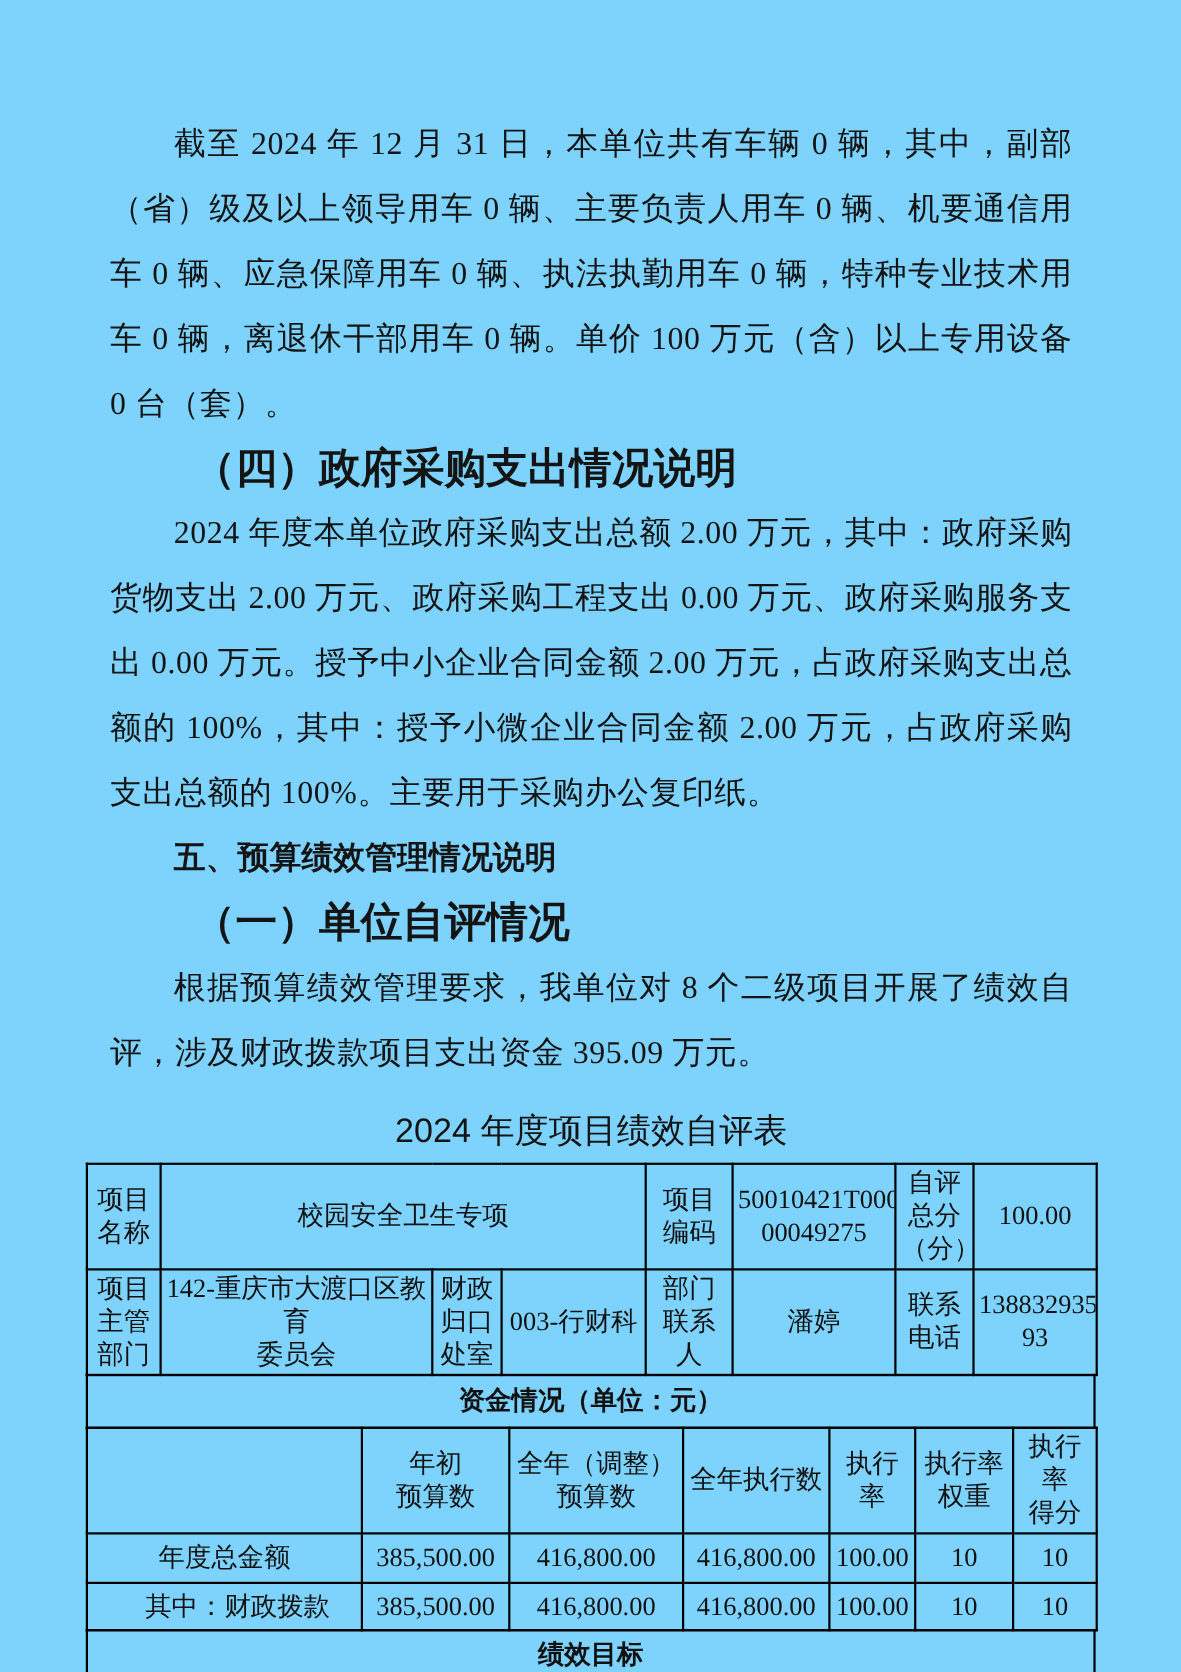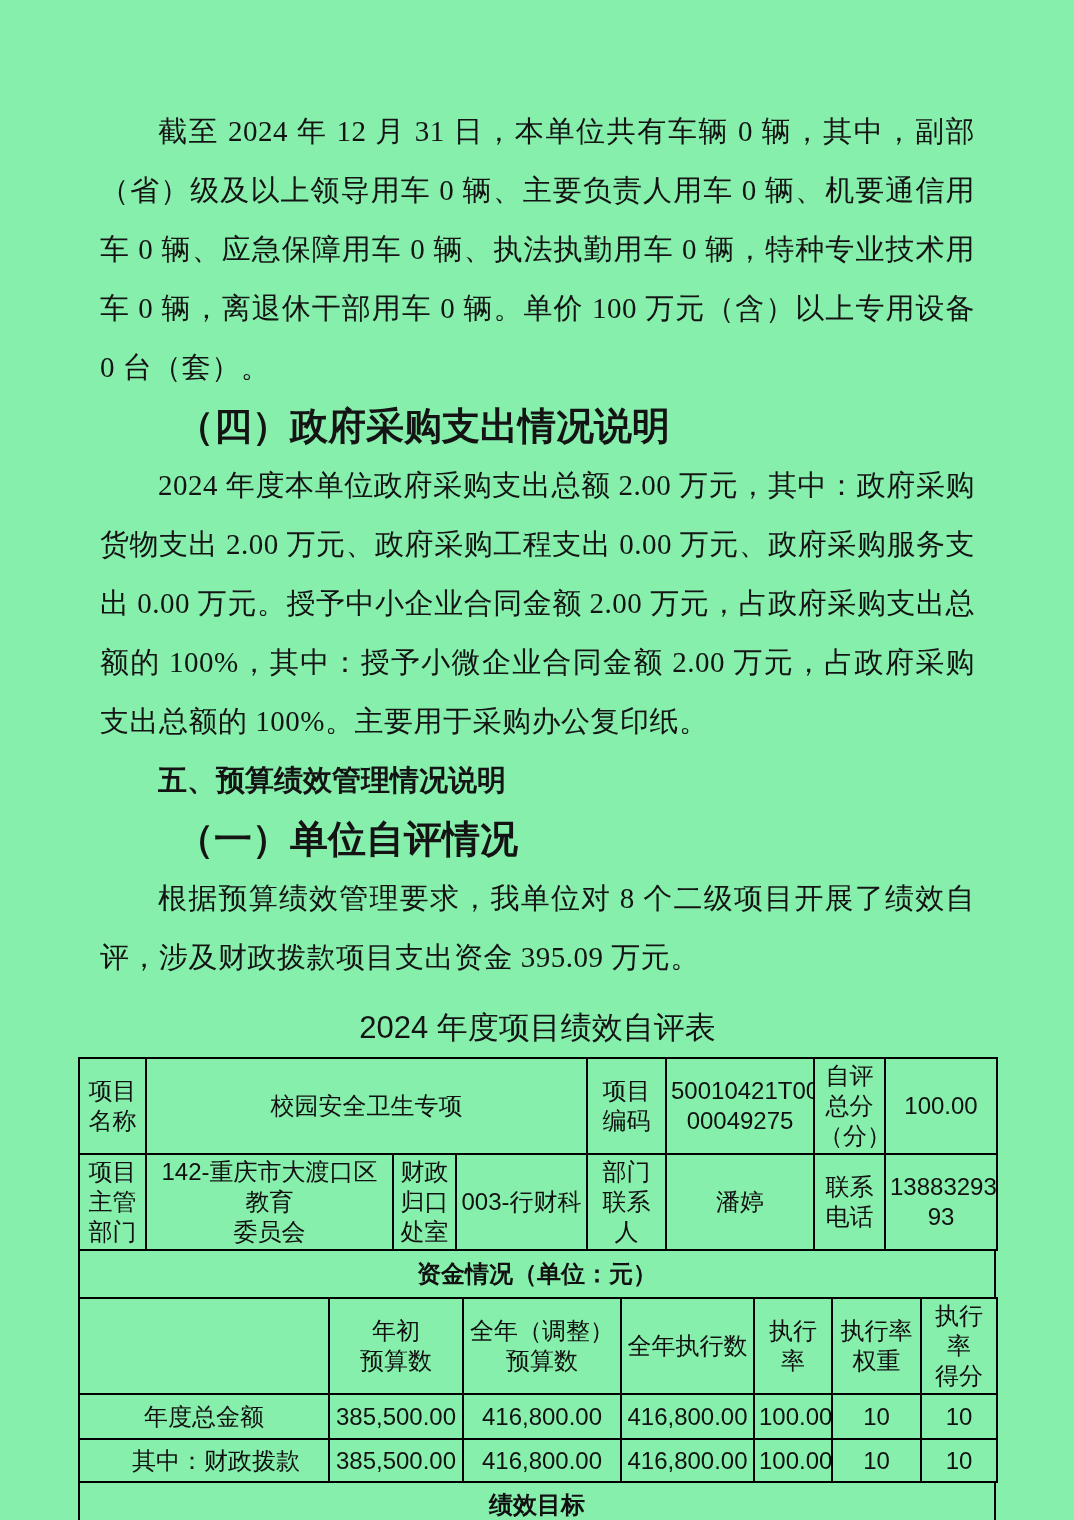"截至 2024 年 12 月" .page { background: #86efac -> #7dd3fc }
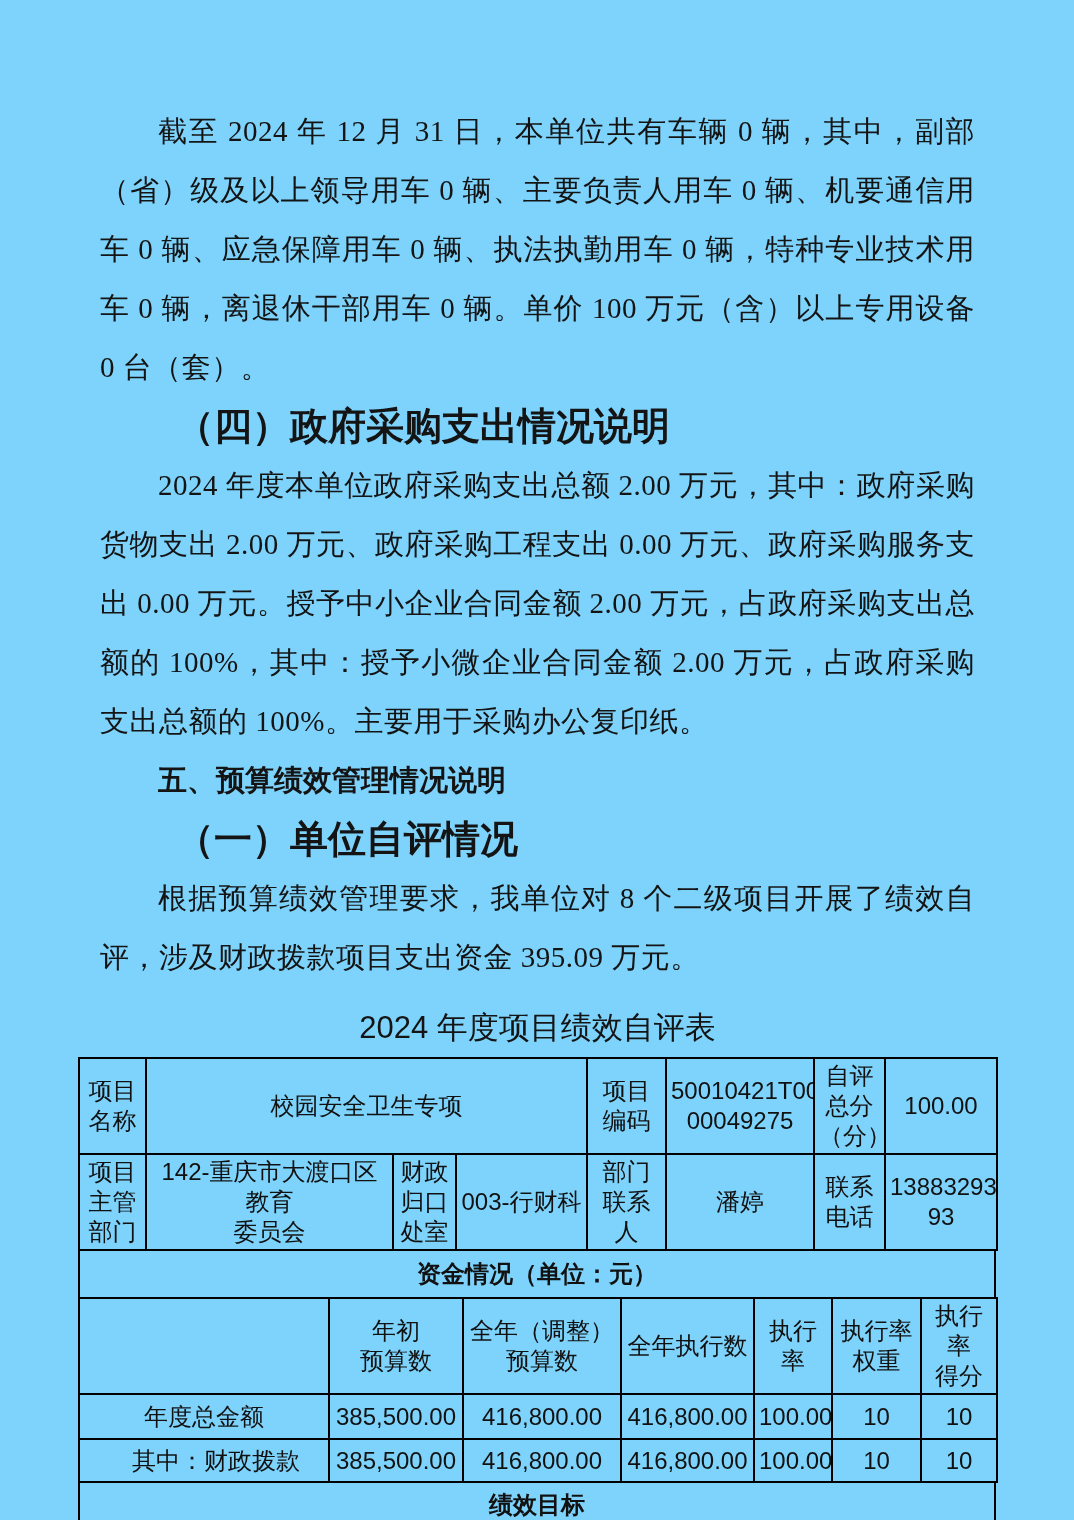"项目" table.grid { font-family: Liberation Sans, sans-serif -> Liberation Serif, serif }
